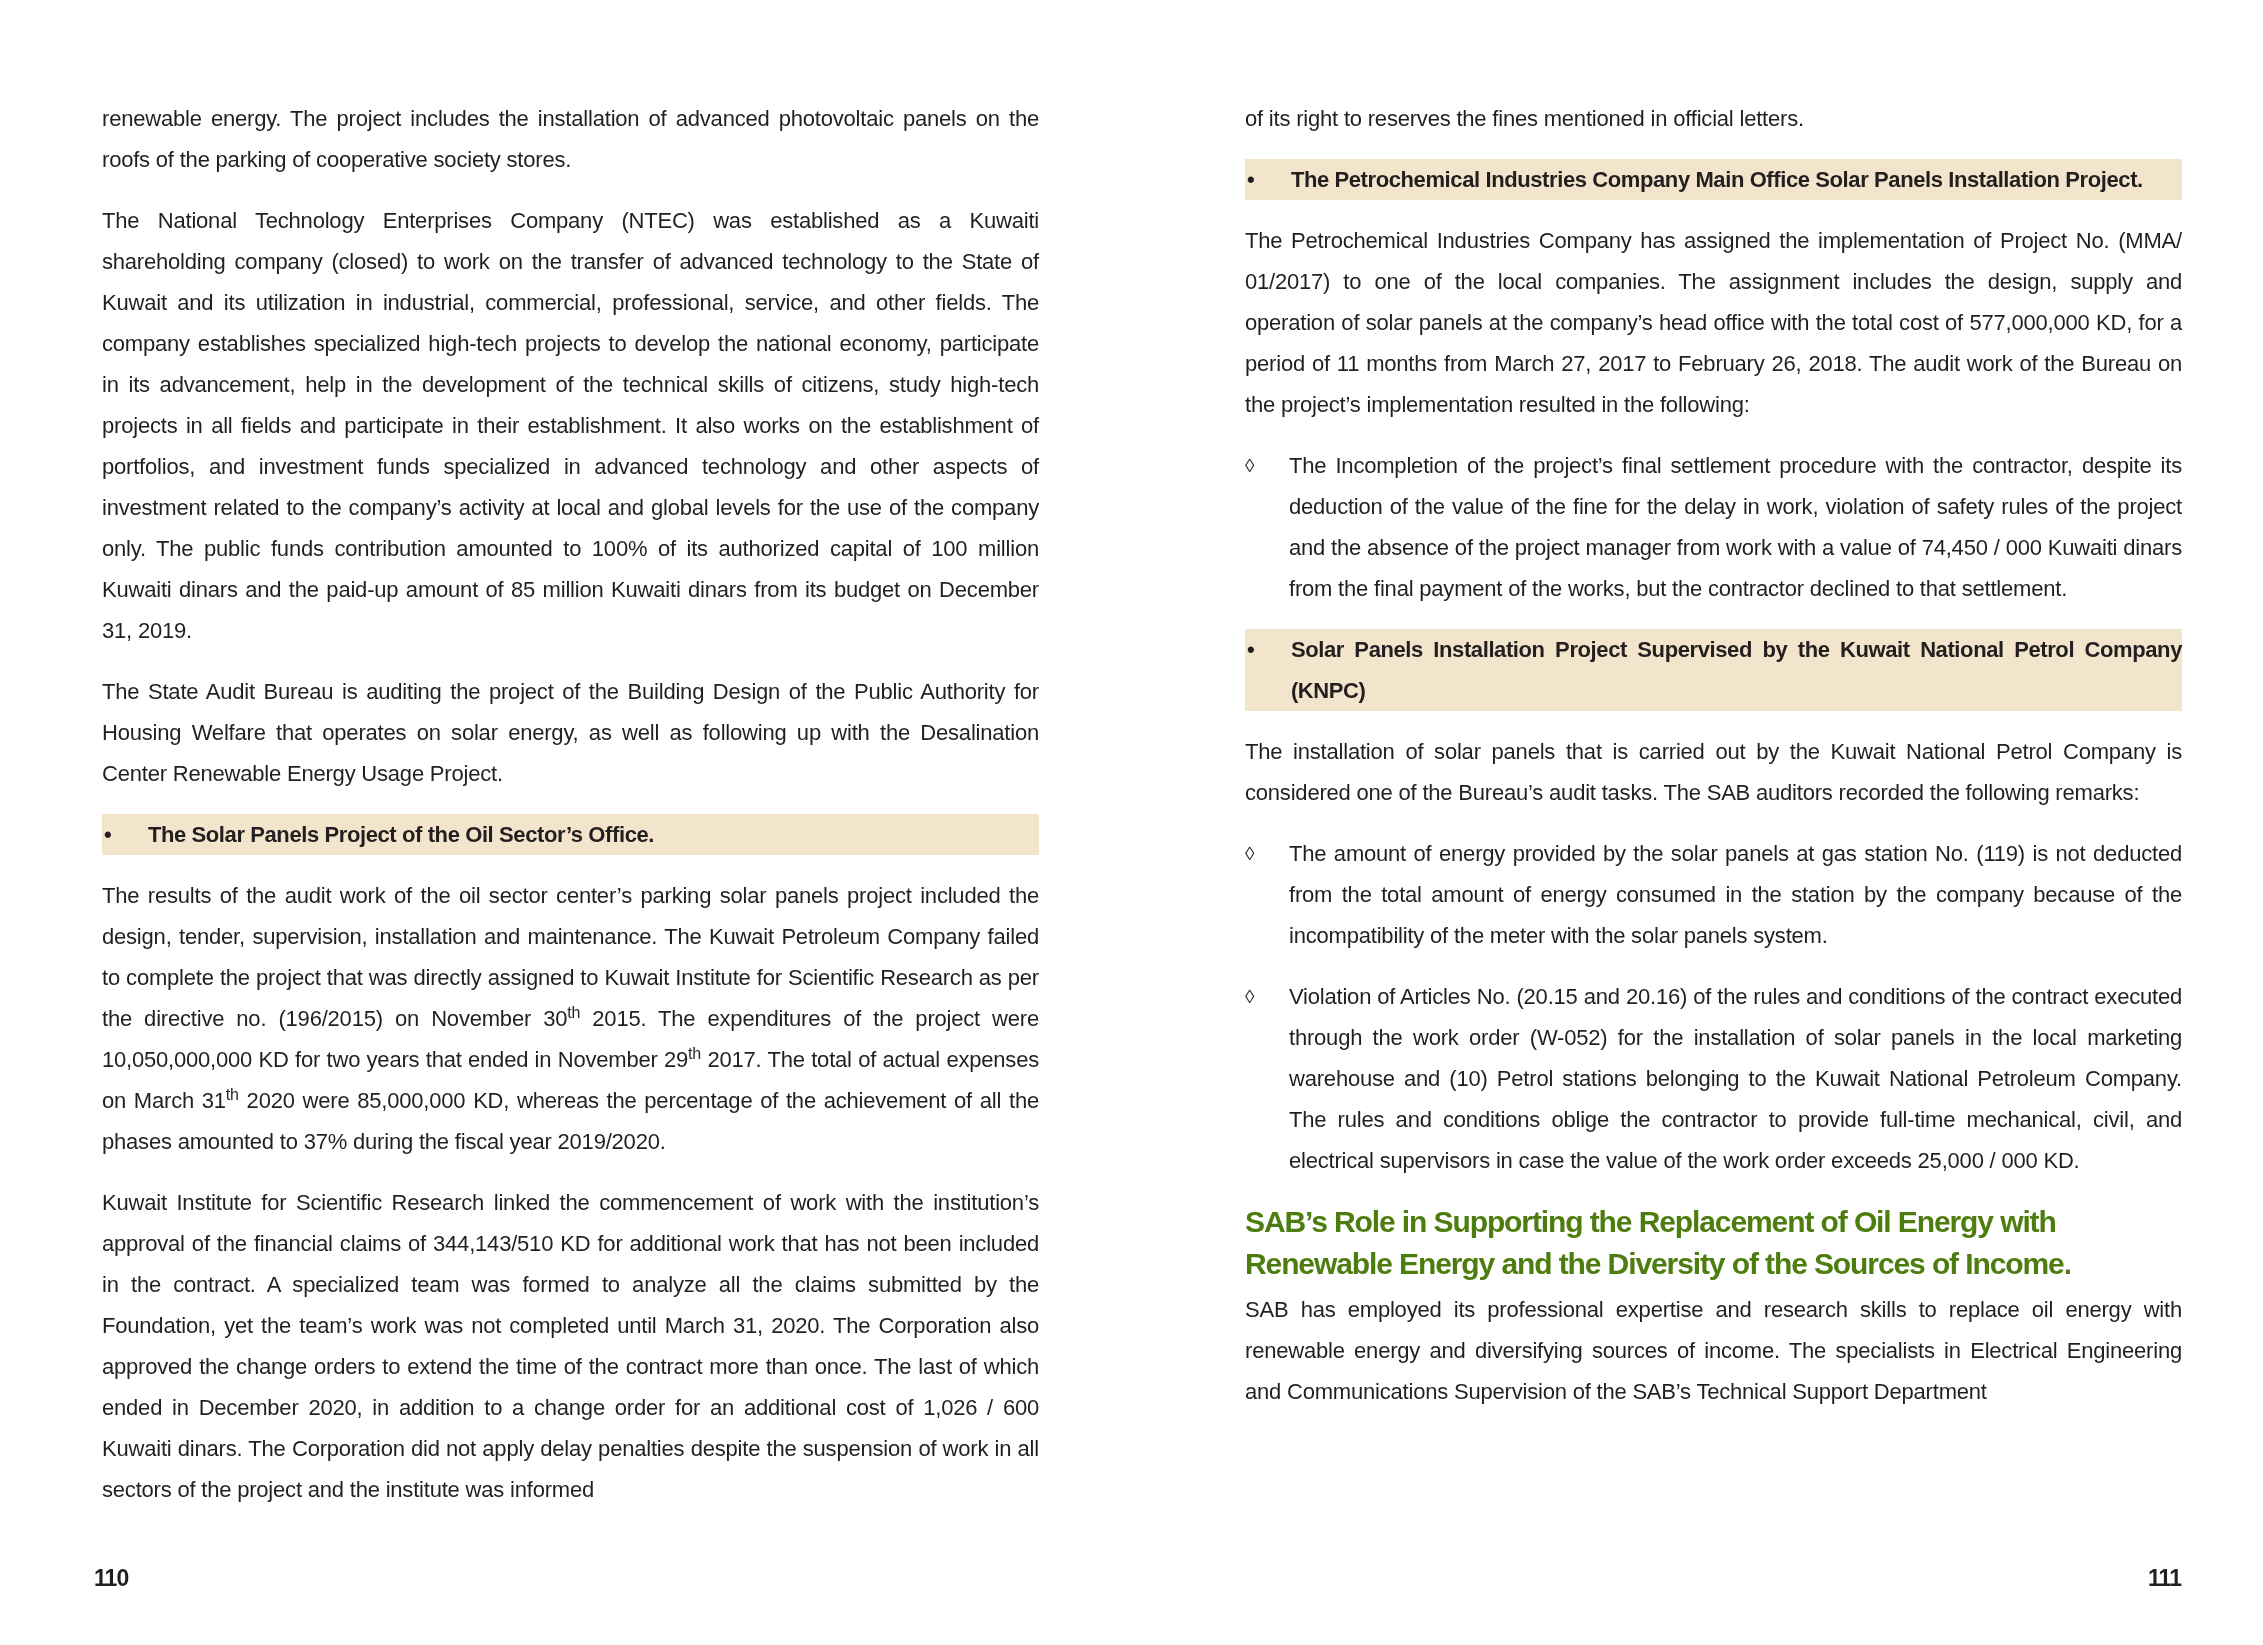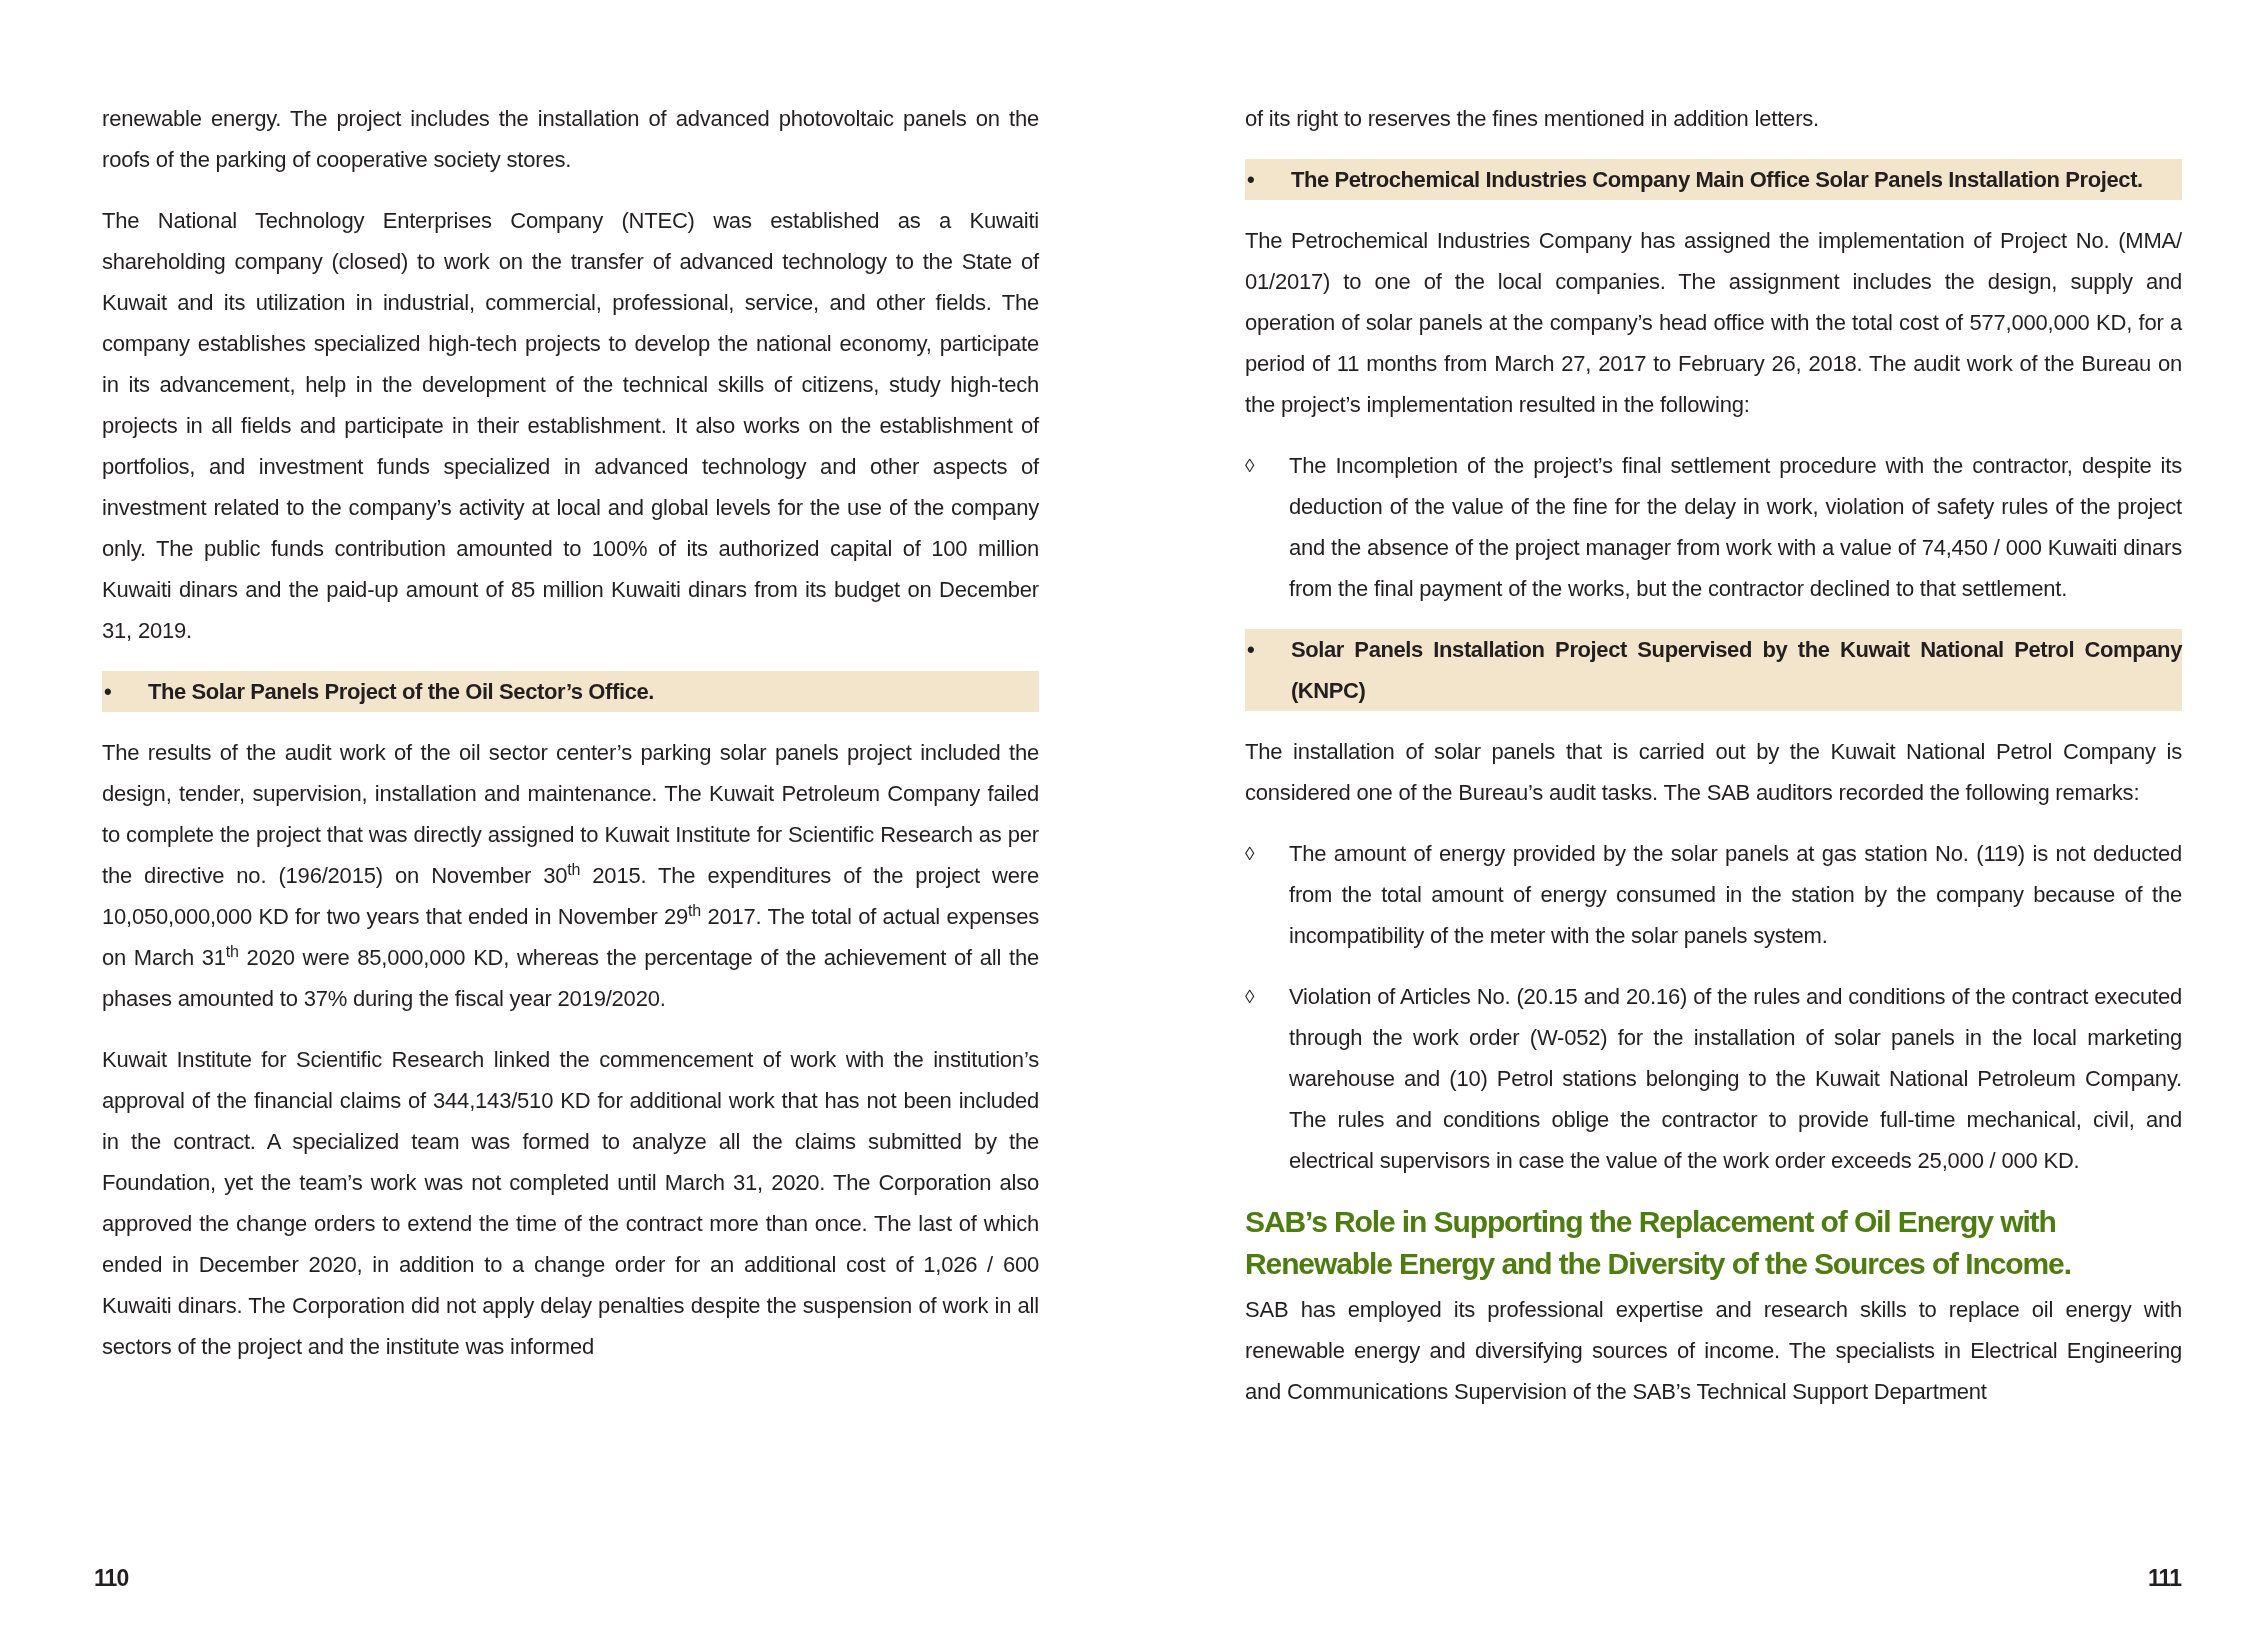"of its right to reserves" p.para { text: addition -> official }
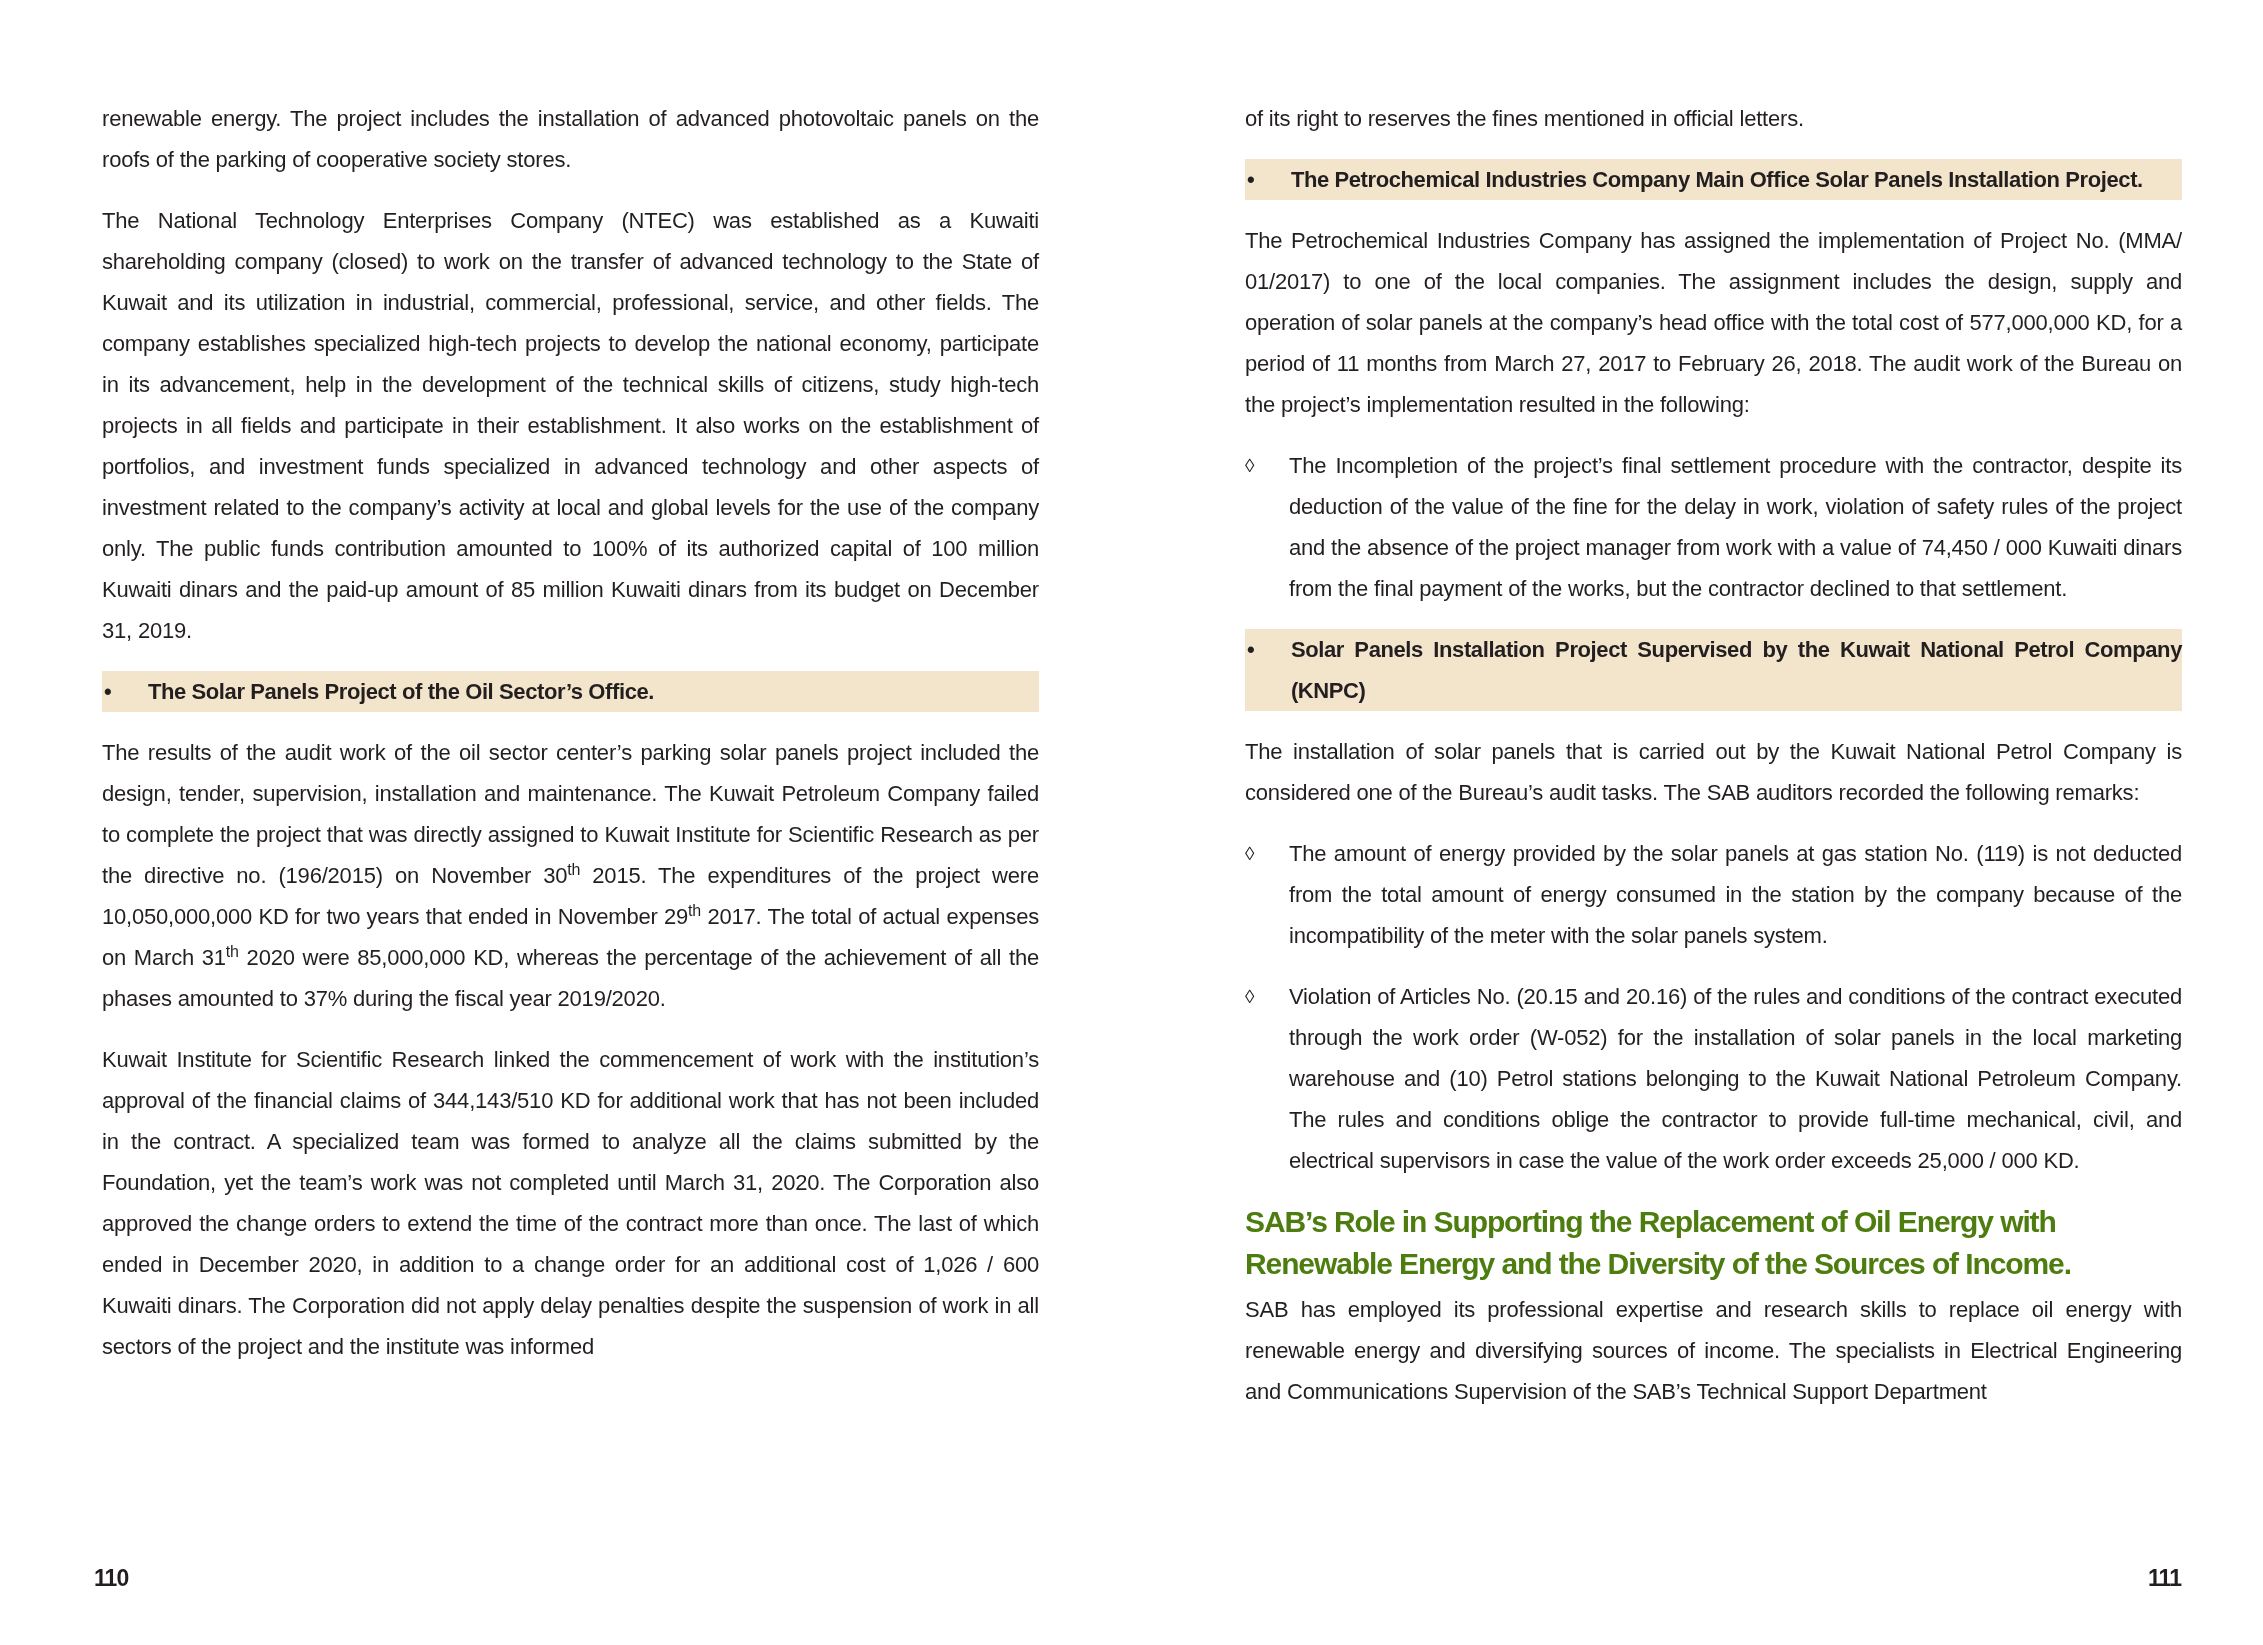"The State Audit Bureau is" p.para { html: none -> <p>The State Audit Bureau is auditing the project of the Building Design of the Public Authority for Housing Welfare that operates on solar energy, as well as following up with the Desalination Center Renewable Energy Usage Project.</p> }
